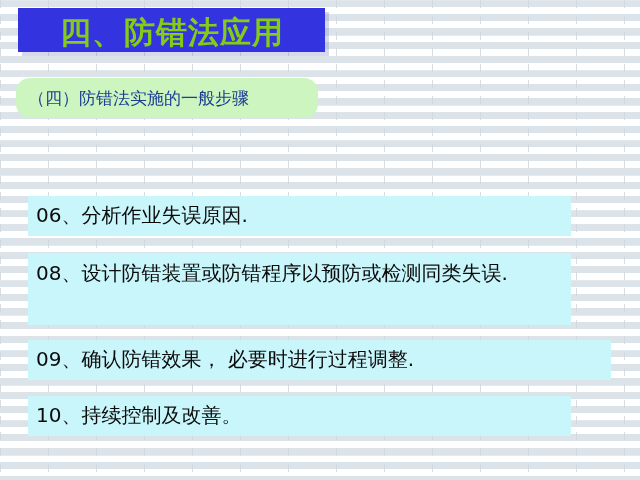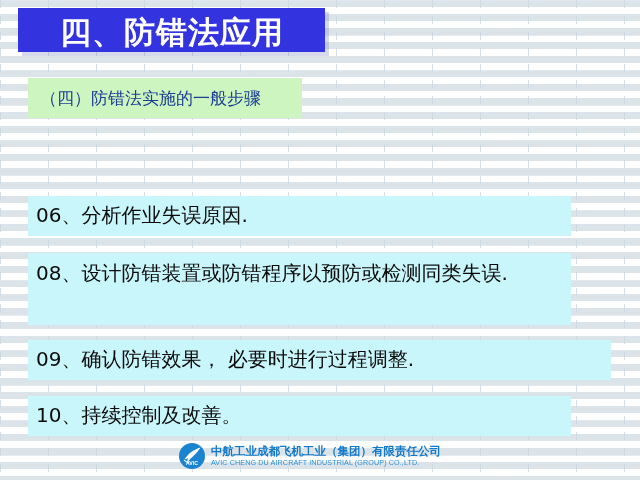"四、防错法应用" #title-text { color: #ffffff -> #84cc16 }
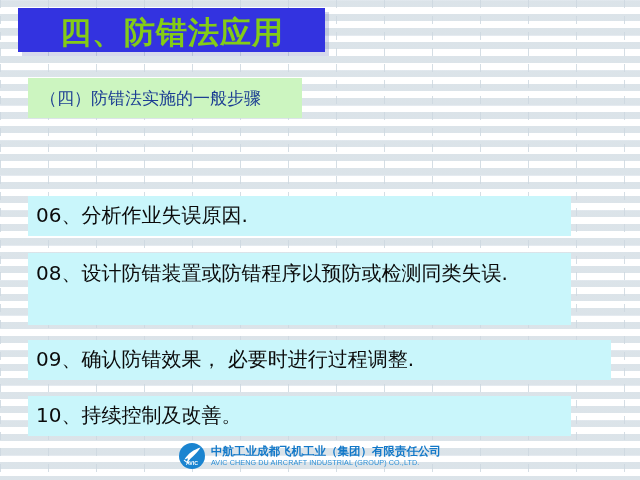"（四）防错法实施的一般步骤" #subtitle-box { border-radius: none -> 14px; left: 28px -> 16px; width: 274px -> 302px }
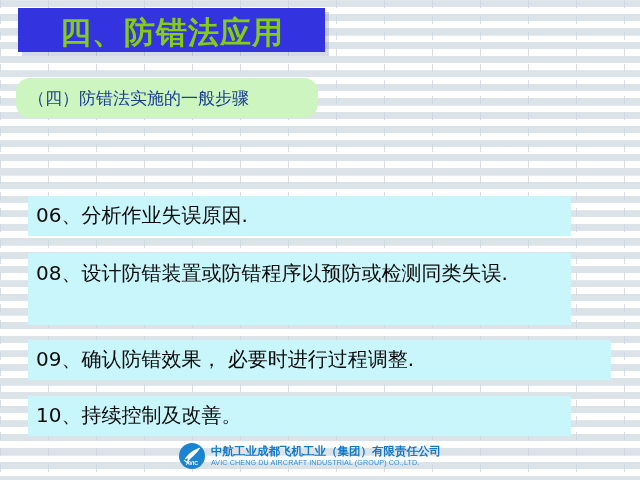"中航工业成都飞机工业（集团）有限责任公司" div { html: <div> <div> <svg> <circle></circle> <path></path> <path></path> <text>AVIC</text> </svg> </div> <div> <div>中航工业成都飞机工业（集团）有限责任公司</div> <div>AVIC CHENG DU AIRCRAFT INDUSTRIAL (GROUP) CO.,LTD.</div> </div> </div> -> none }
